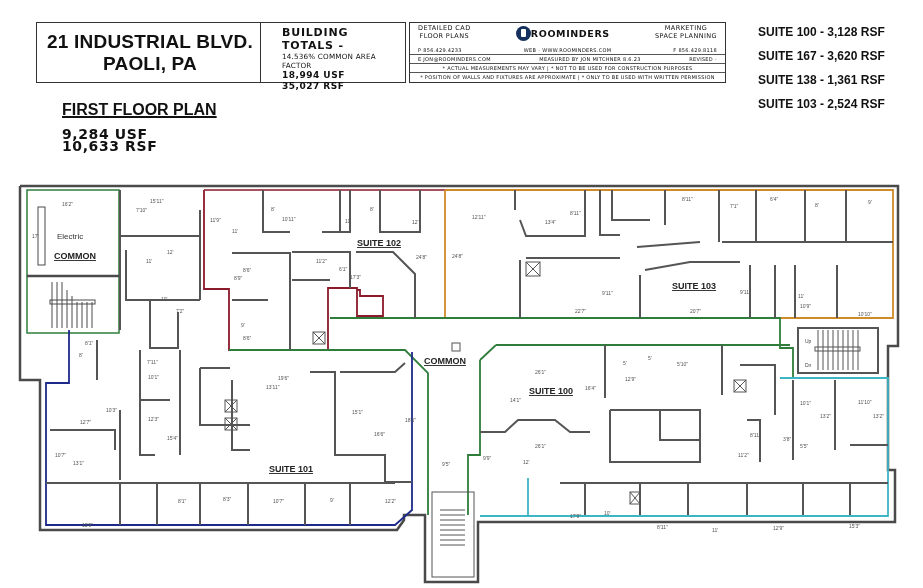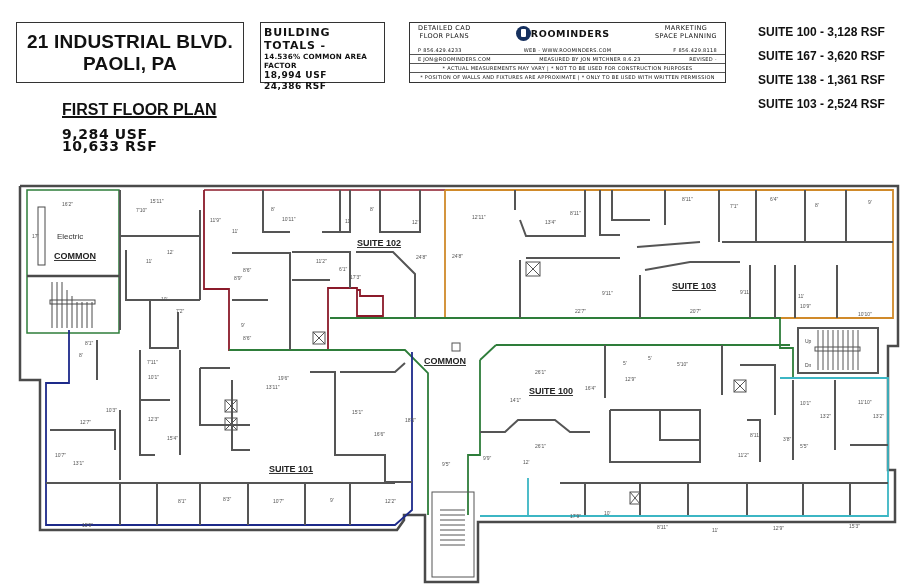"21 INDUSTRIAL BLVD." #addr-box { left: 16px -> 36px }
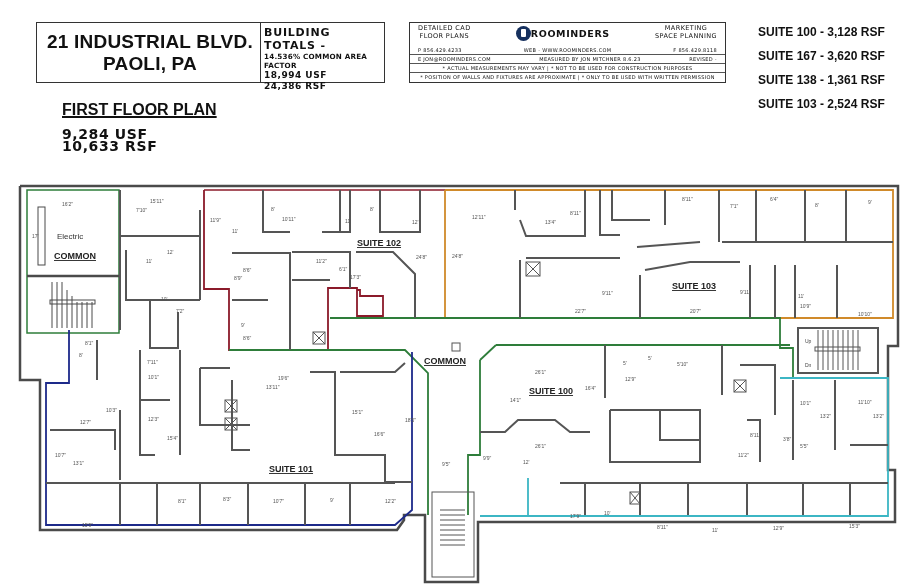"BUILDING TOTALS -" #totals-box { padding: 3px 3px -> 3px 21px; width: 125px -> 146px }
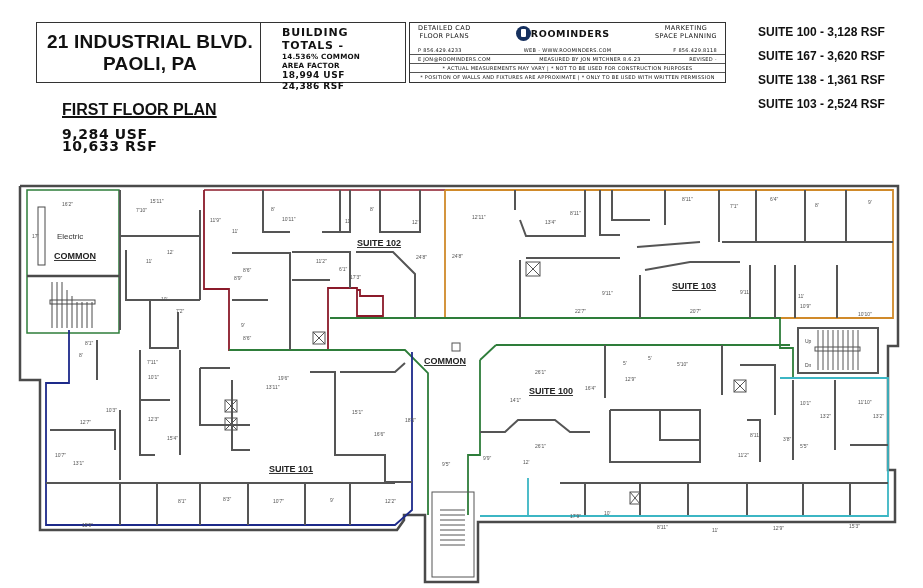"14.536% COMMON AREA FACTOR" #totals-box .t2 { font-weight: bold -> normal }
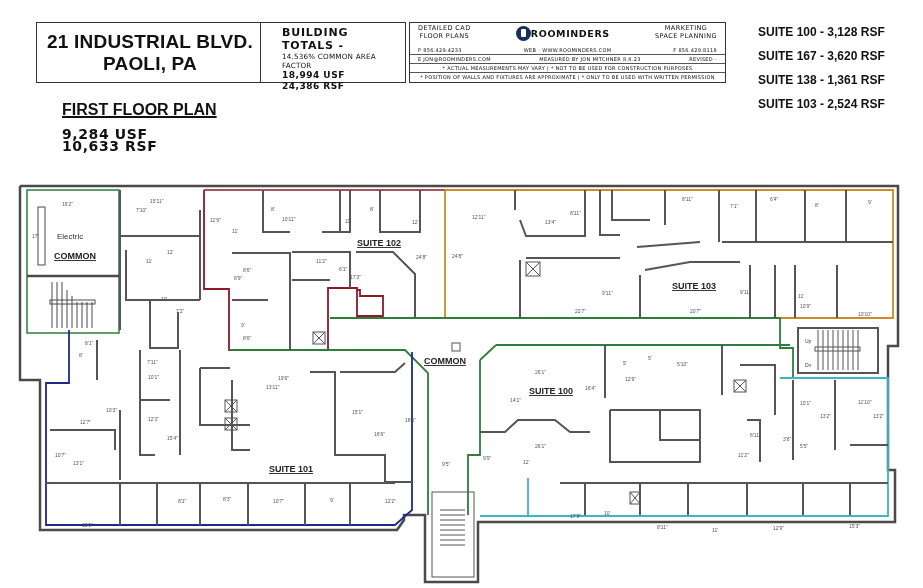"24,386 RSF" div.t3 { text: 24,386 -> 35,027 }
